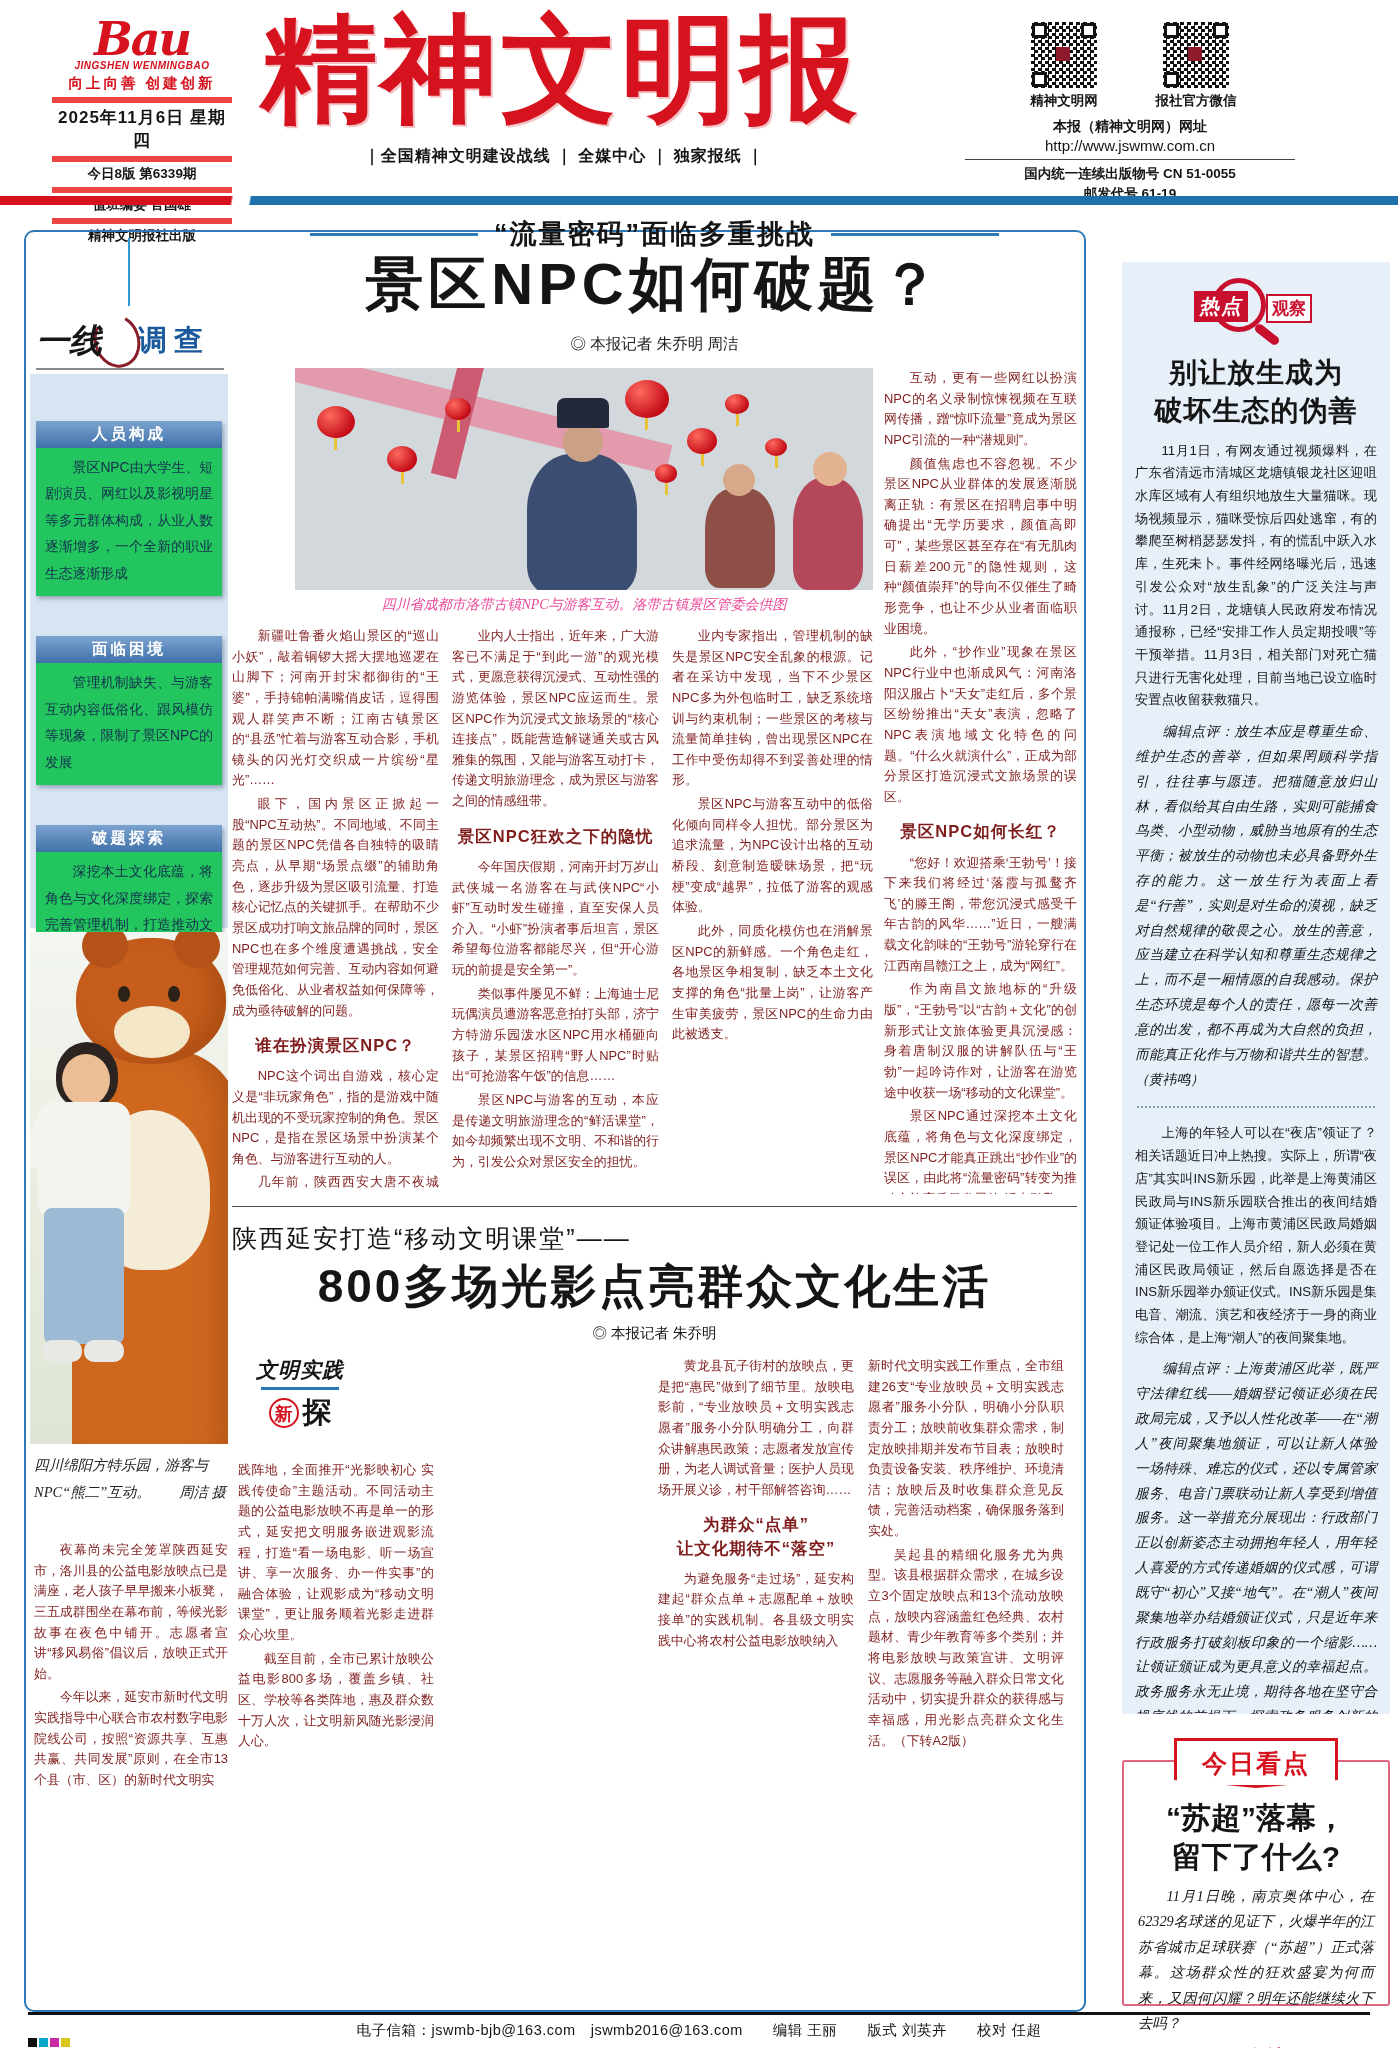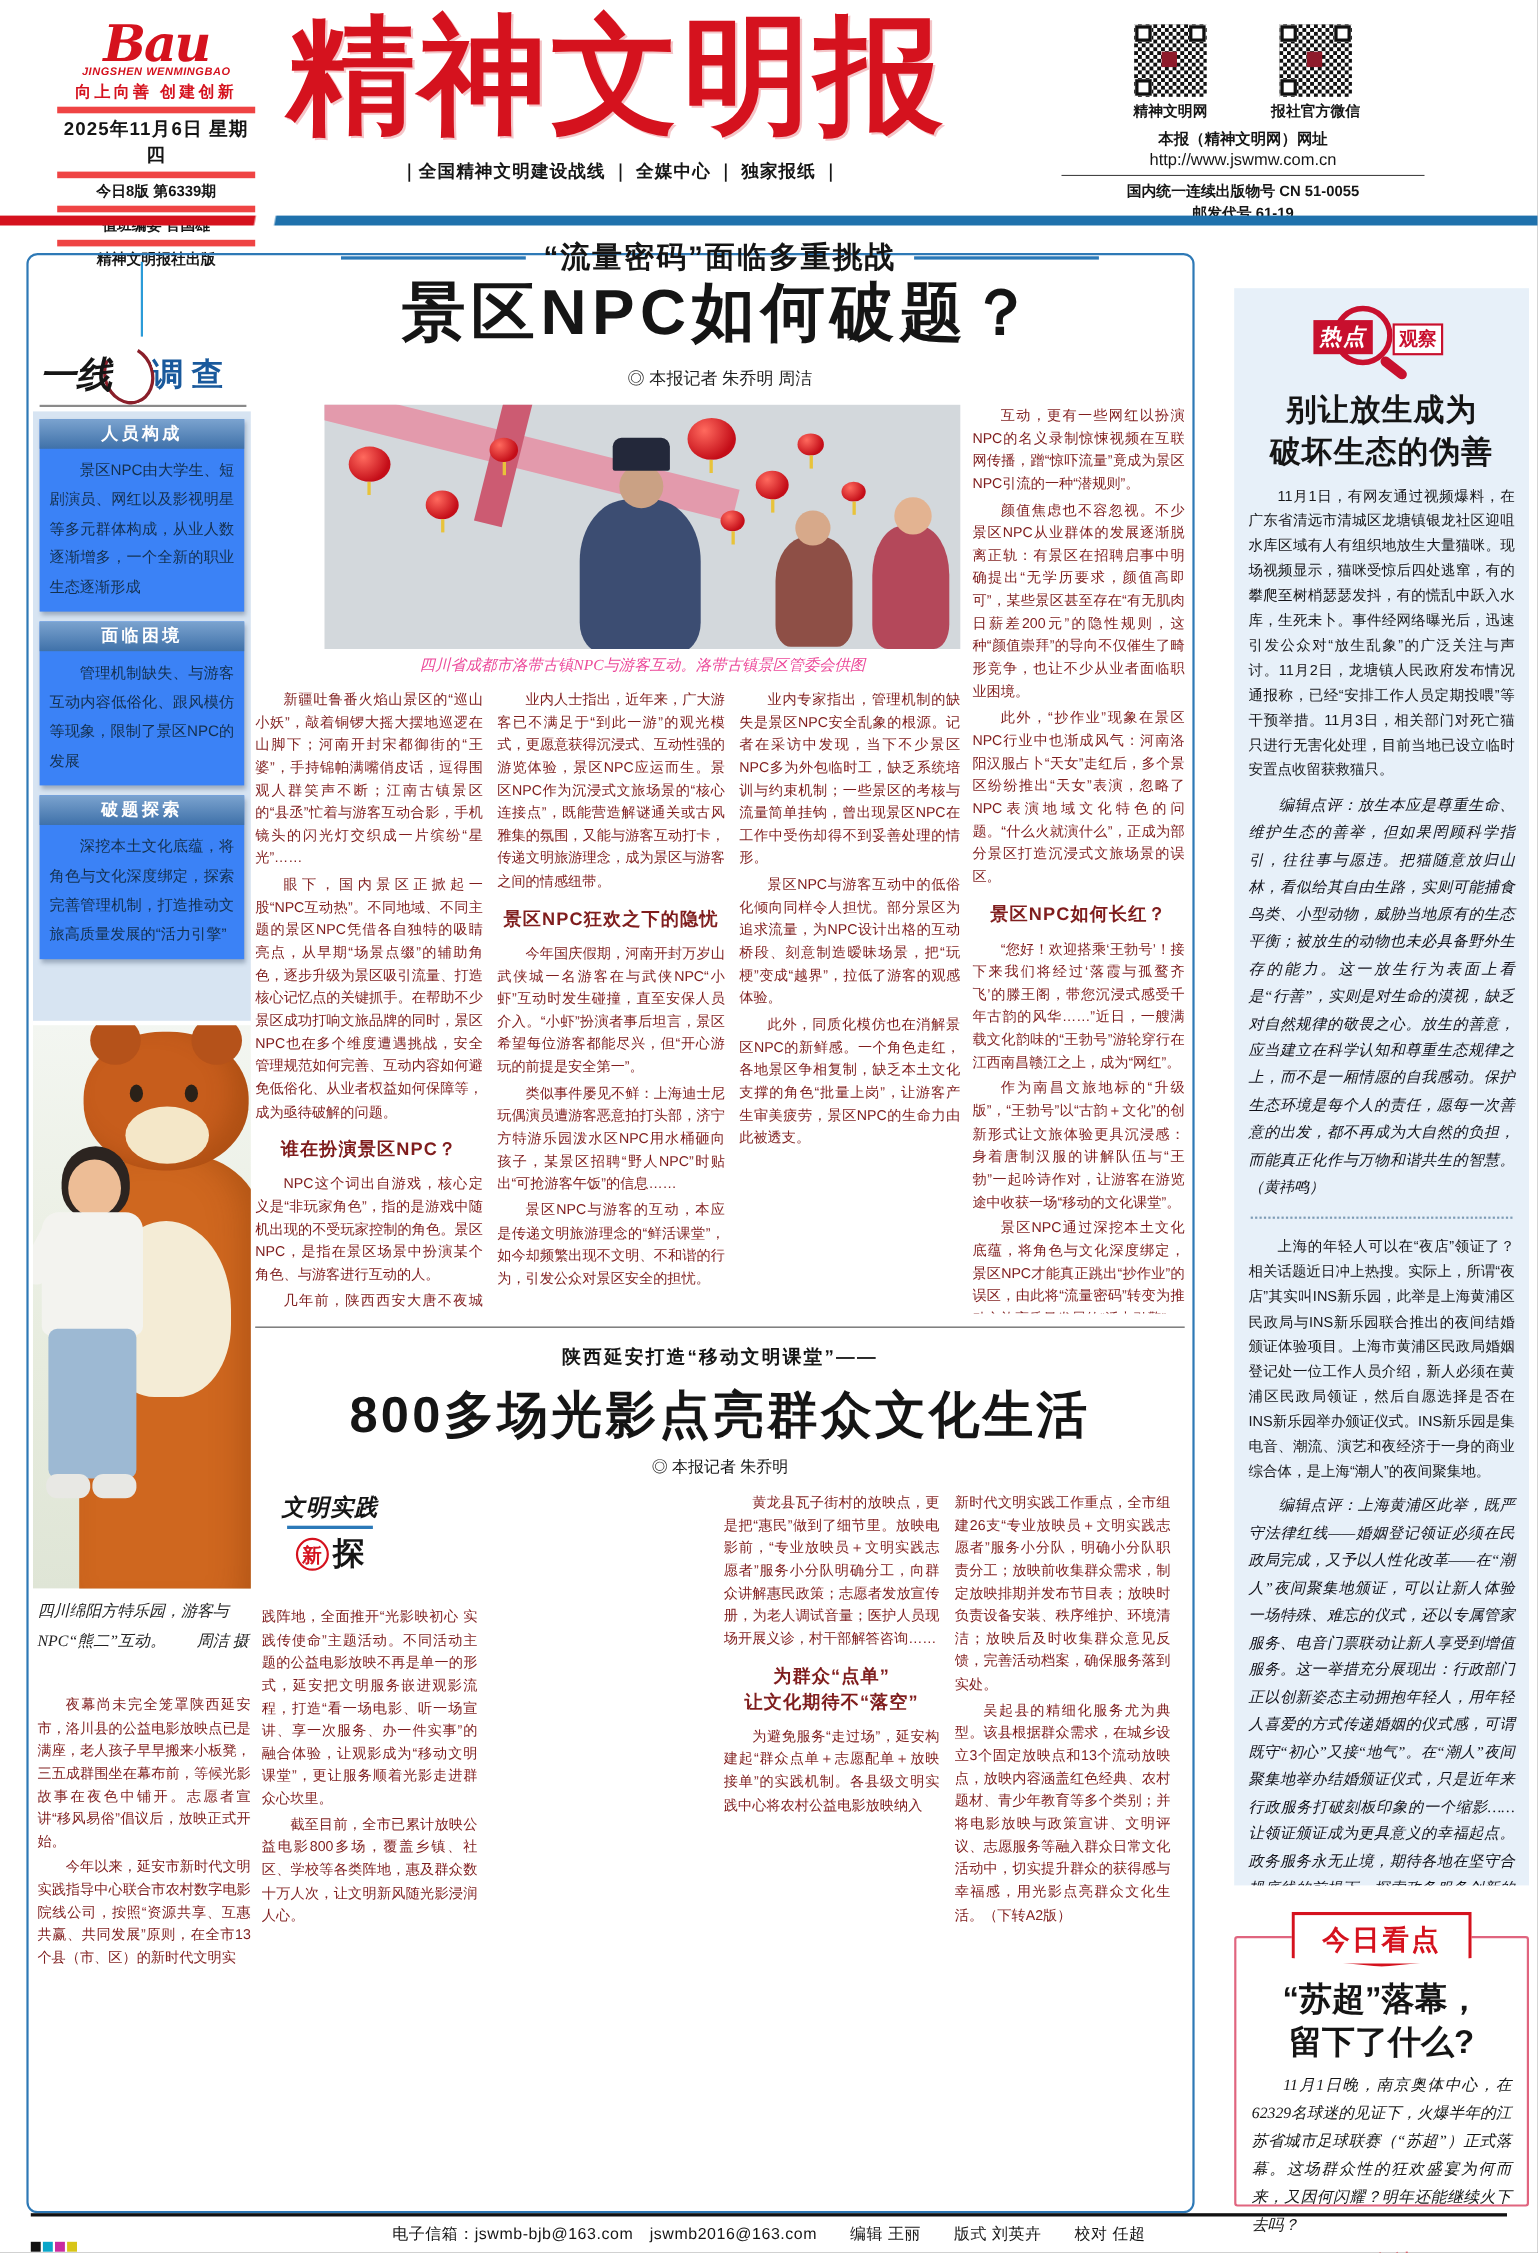"人员构成" .ibox { background: #3b82f6 -> #22c55e; margin-top: none -> 40px }
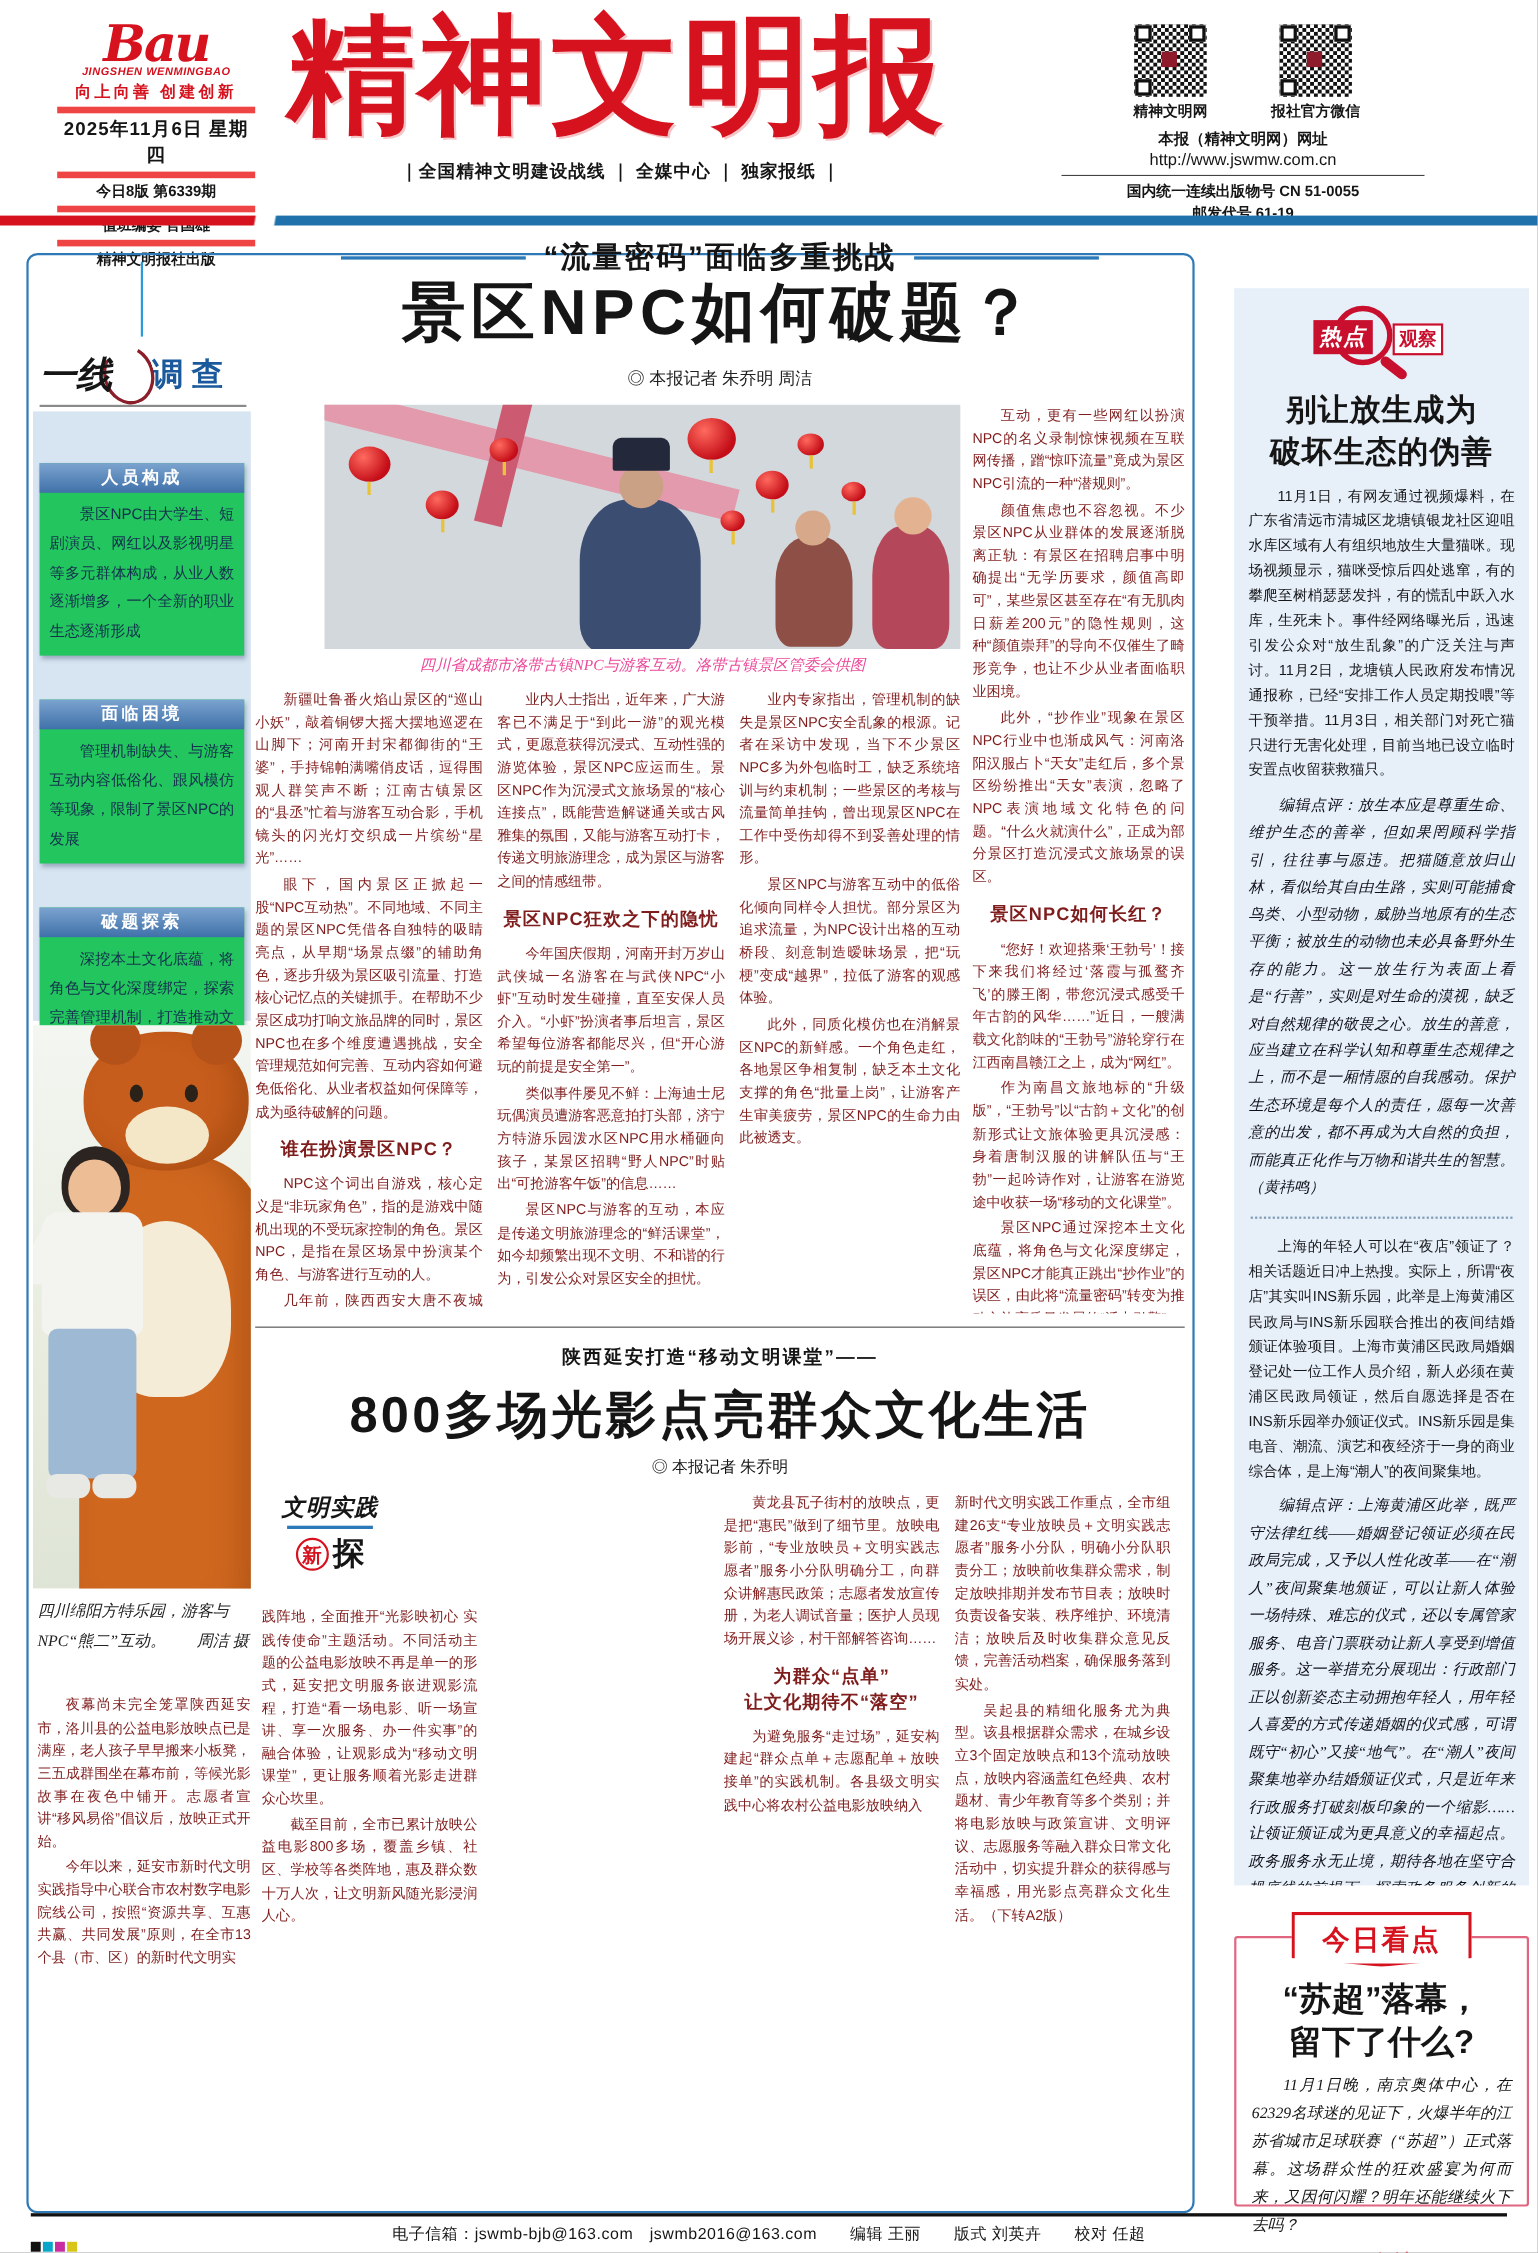"陕西延安打造“移动文明课堂”——" .kicker2 { font-size: 17px -> 25px; font-weight: bold -> normal; text-align: center -> left }
